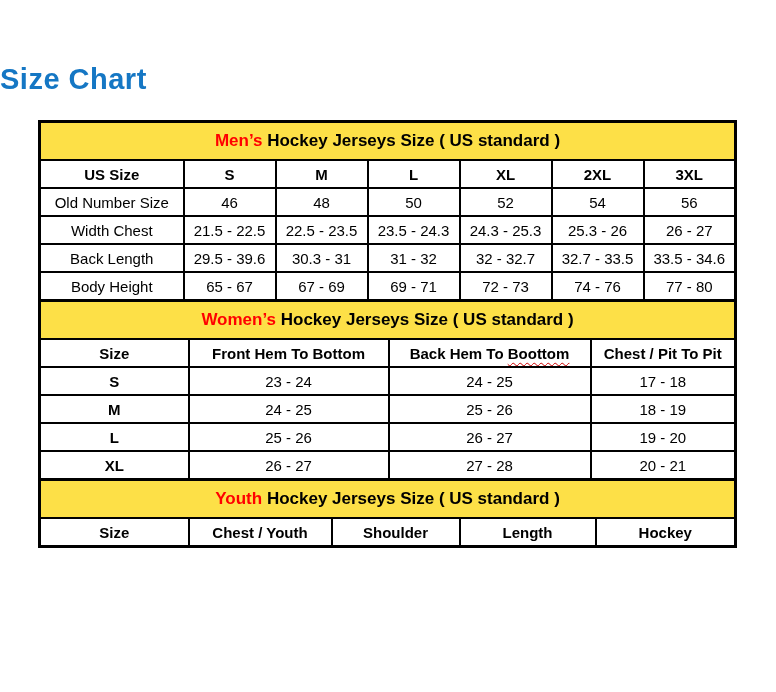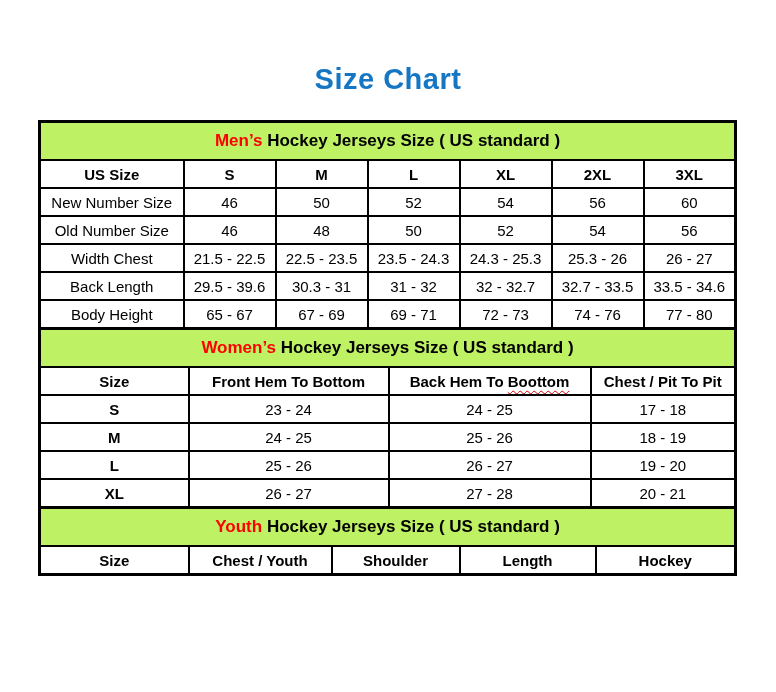"Size Chart" .title { text-align: center -> left }
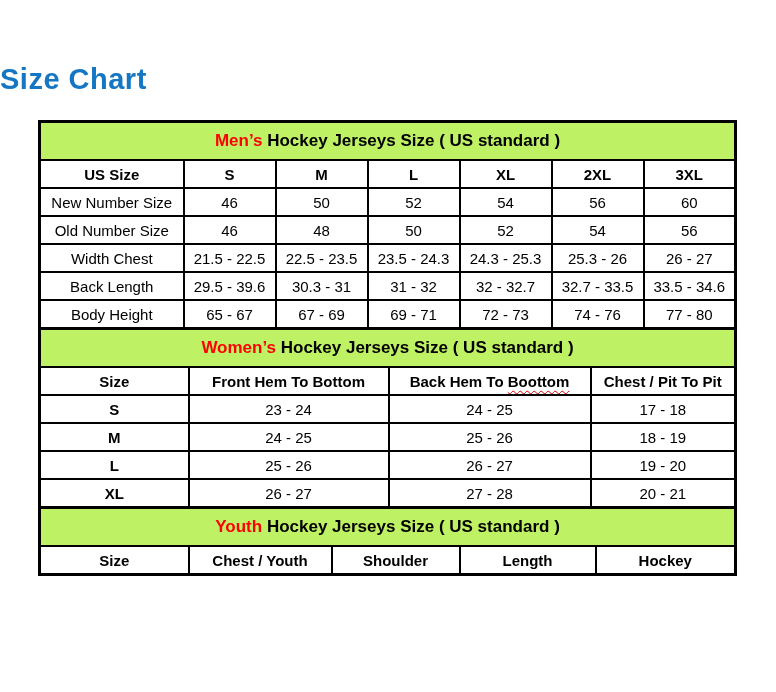"Men’s Hockey Jerseys Size (" tr.caption td { background: #bef264 -> #fde047 }
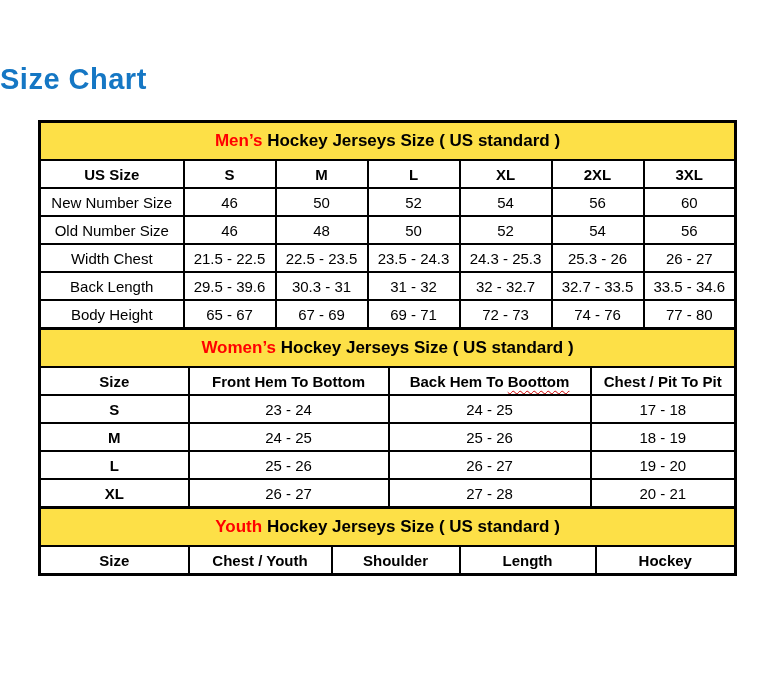"New Number Size" tr { html: <tr> <td>New Number Size</td> <td>46</td> <td>50</td> <td>52</td> <td>54</td> <td>56</td> <td>60</td> </tr> -> none }
